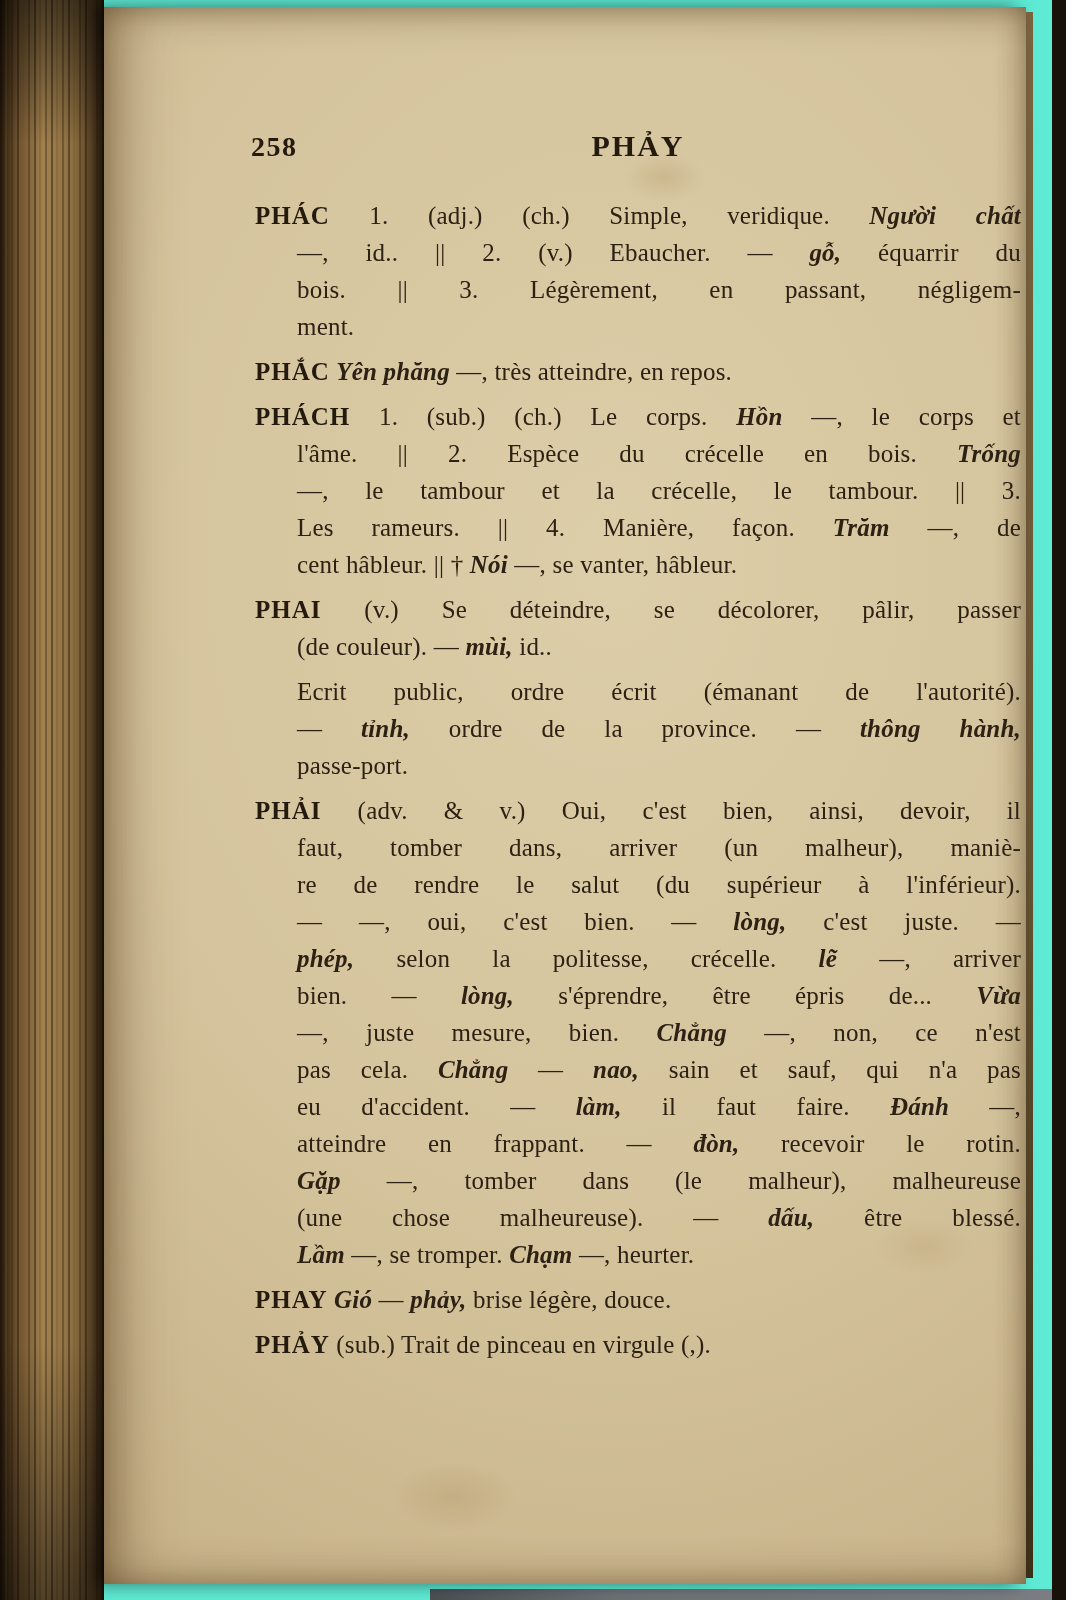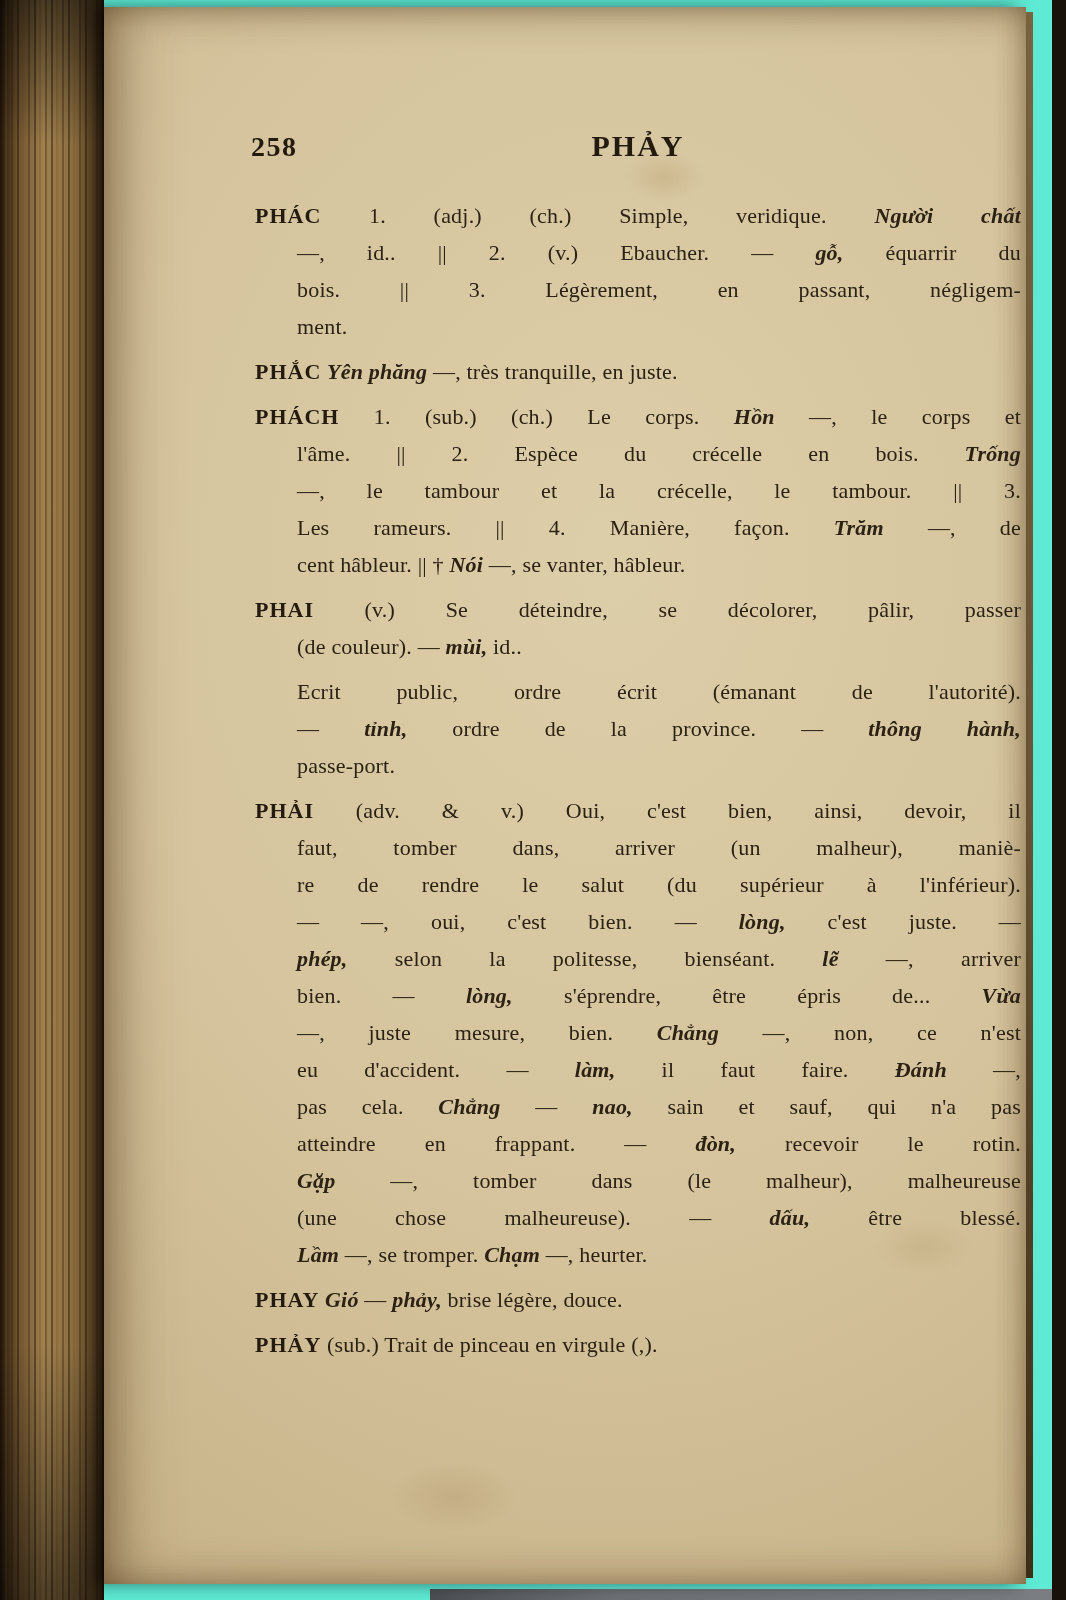"PHÁC 1. (adj.) (ch.) Simple," .line { font-size: 22px -> 25px }
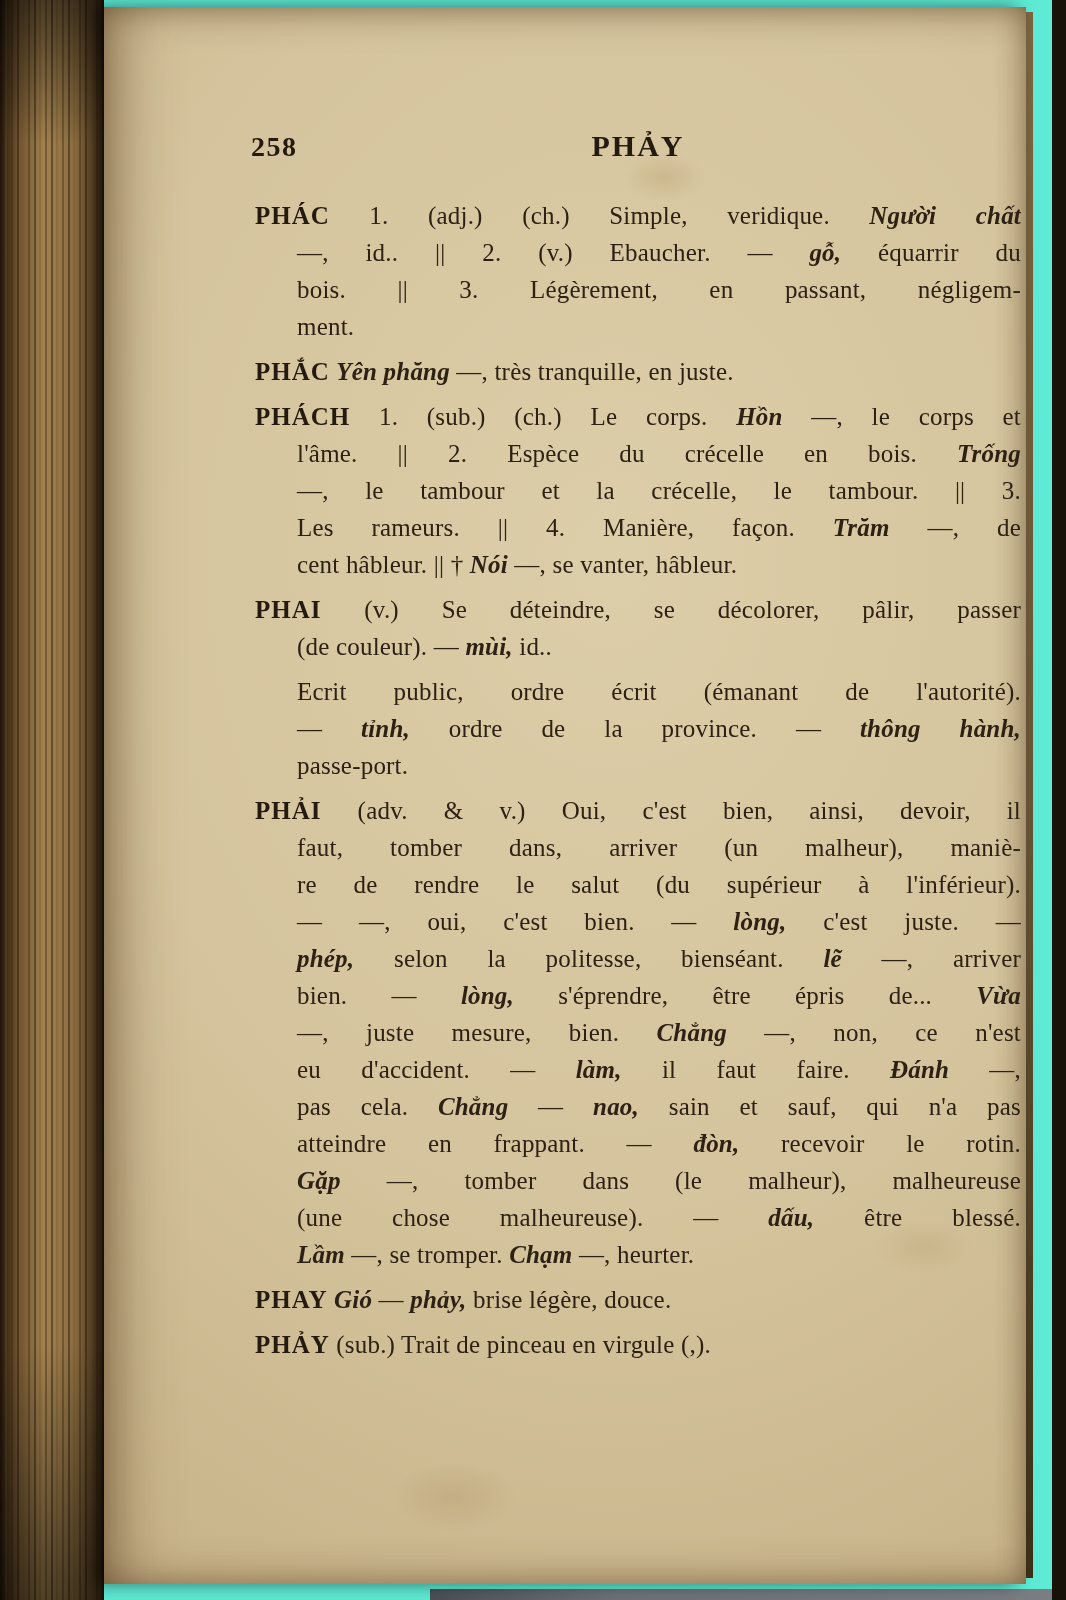"—, très tranquille, en juste." span.tx { text: tranquille, en juste -> atteindre, en repos }
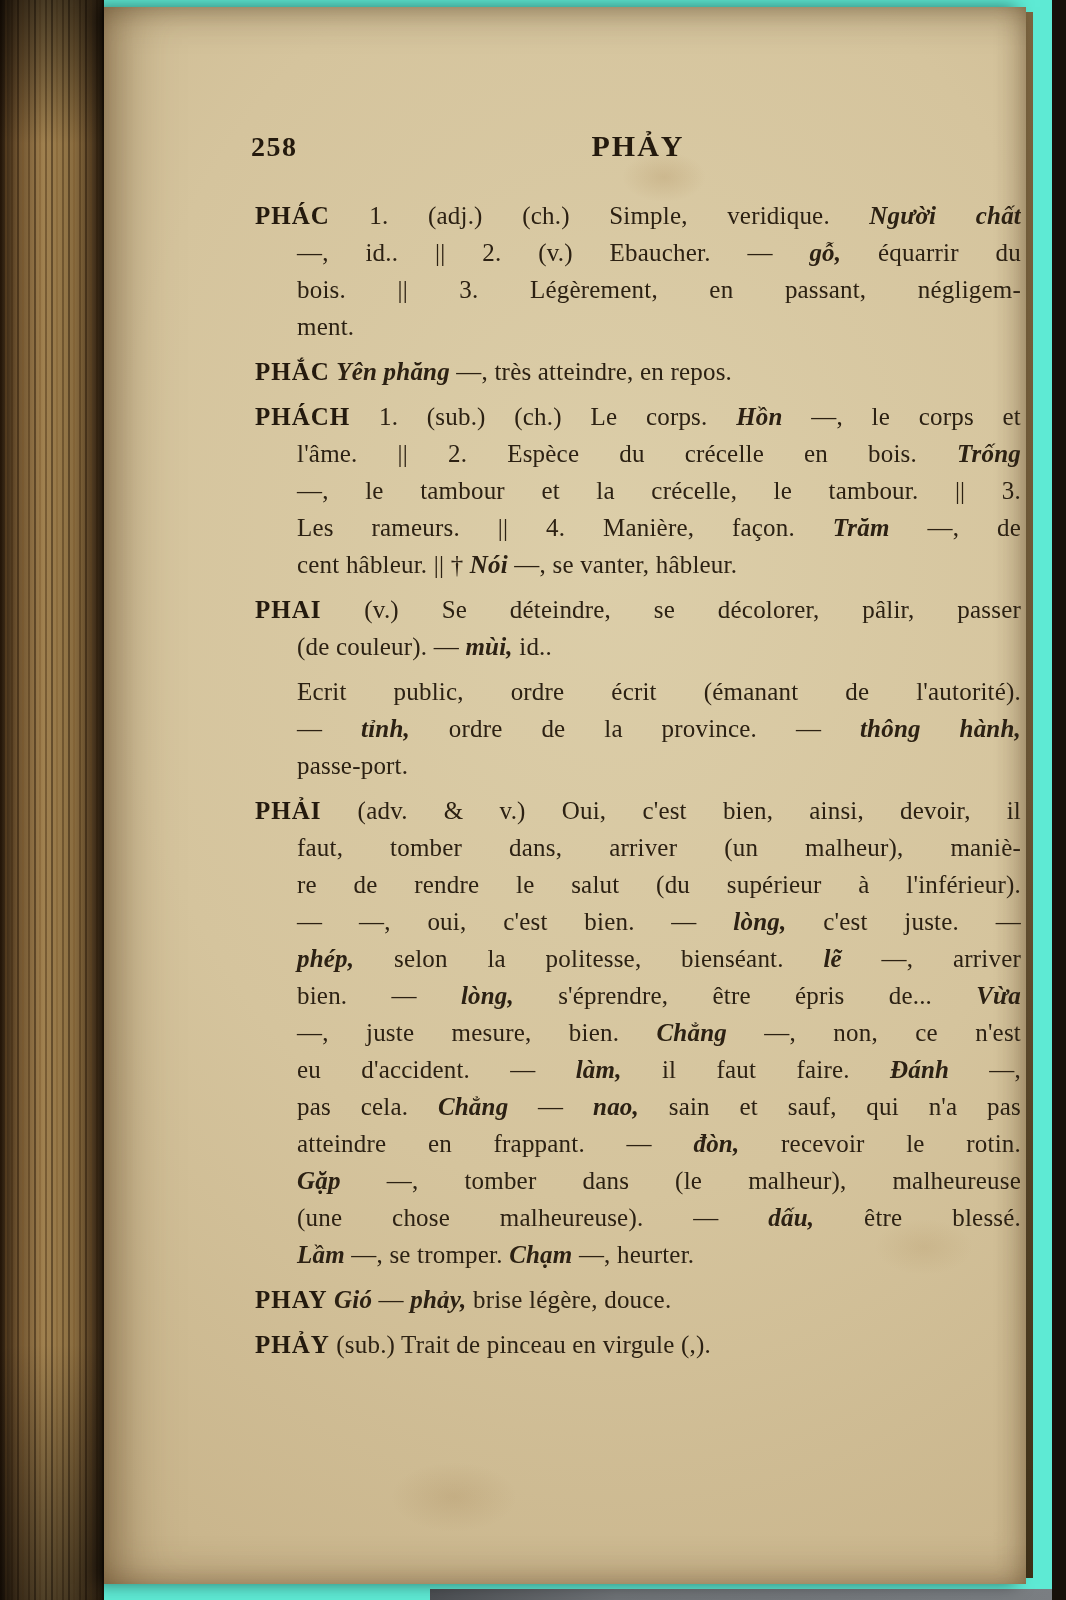"selon la politesse, bienséant." span.tx { text: bienséant -> crécelle }
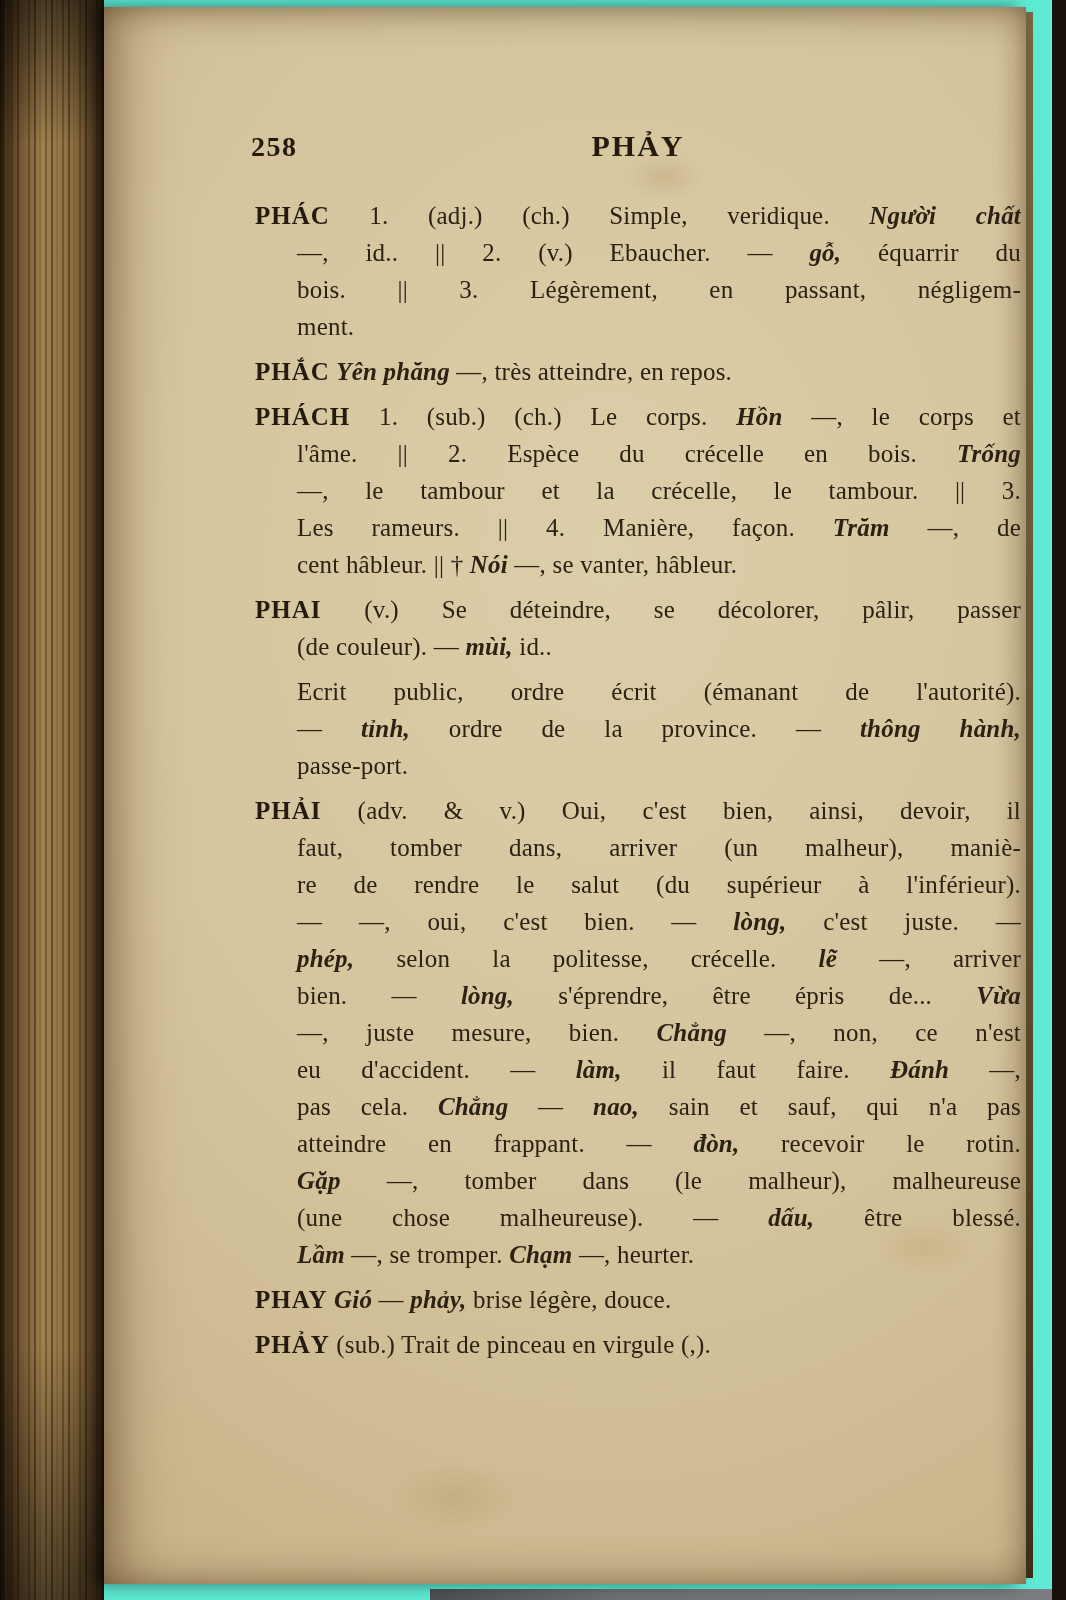"eu d'accident. — làm, il" div.line { order: before "pas cela. Chẳng — nao," -> after "pas cela. Chẳng — nao," }
